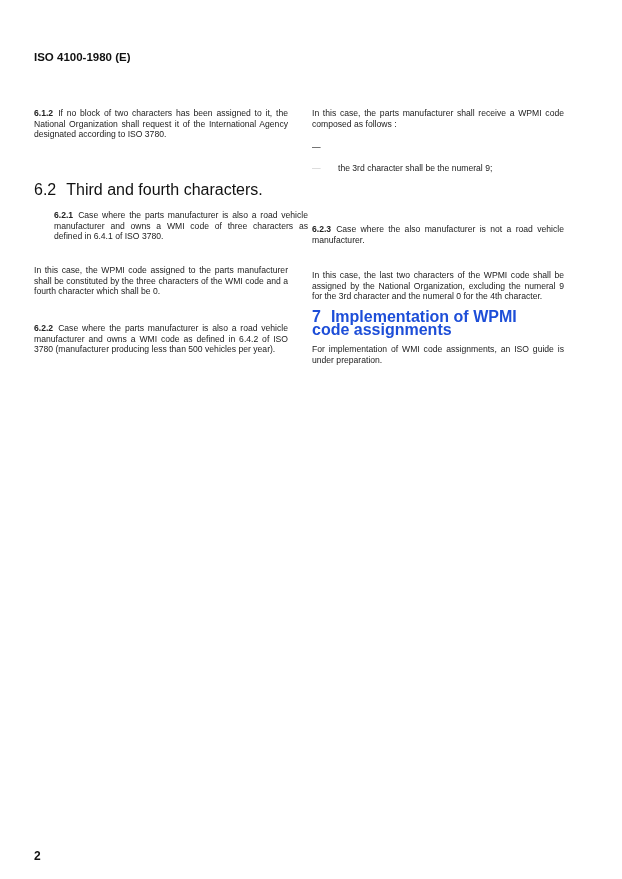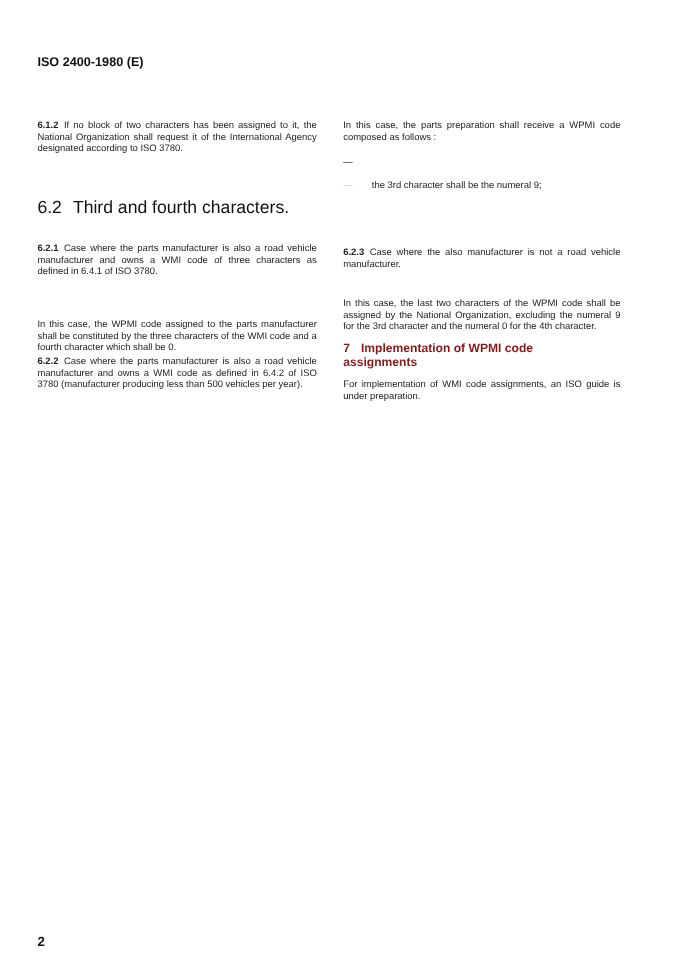"ISO 2400-1980 (E)" div.abs { text: 2400-1980 -> 4100-1980 }
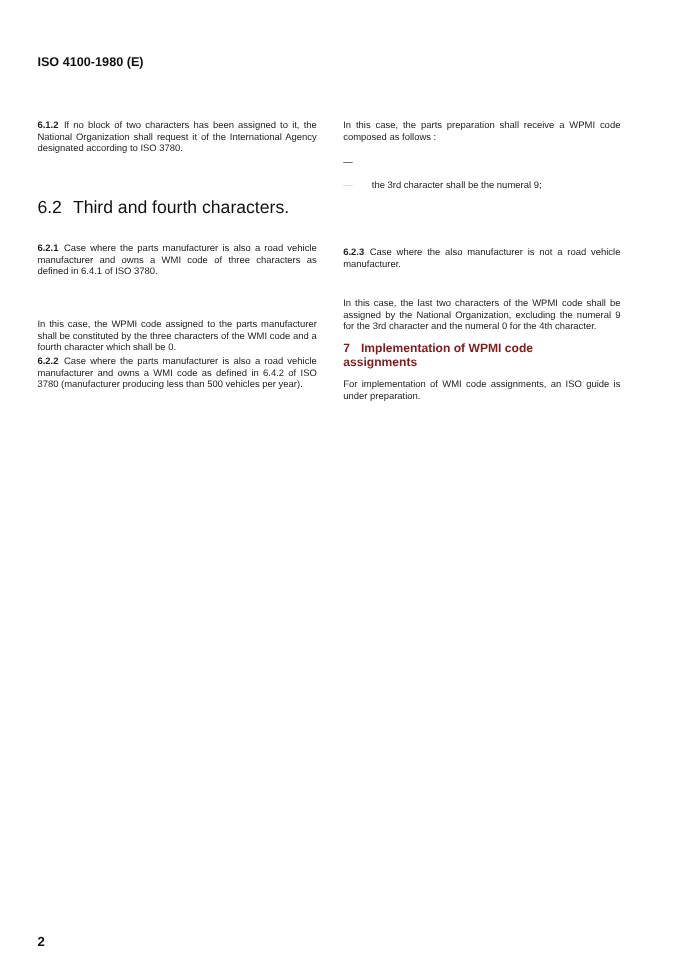"In this case, the parts" span { text: preparation -> manufacturer }
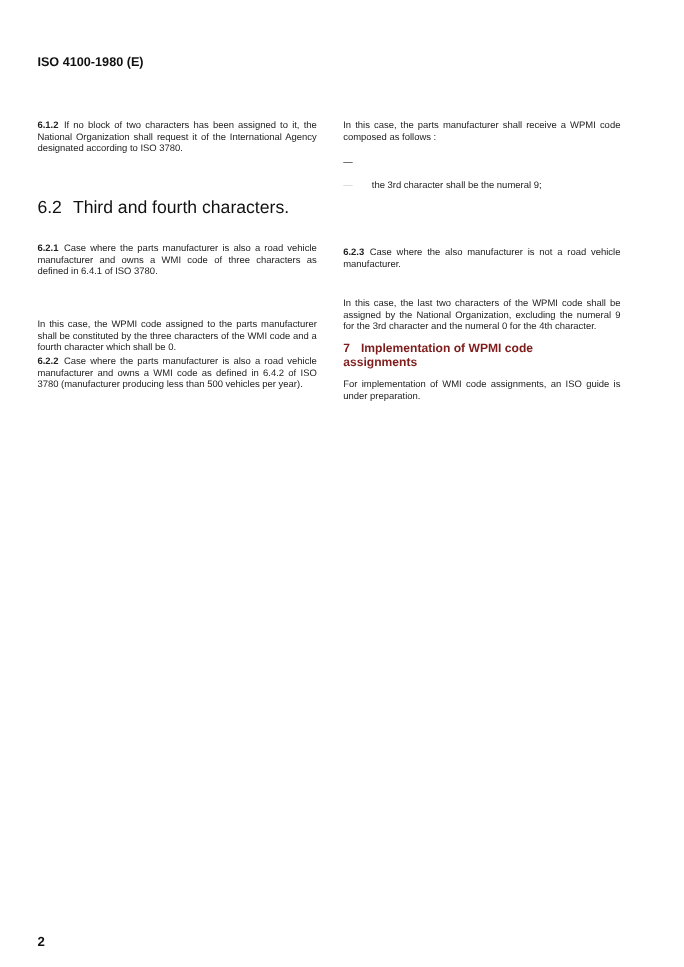"6.2.1 Case where the parts" div.abs { margin-left: none -> 20px; top: 220px -> 210px }
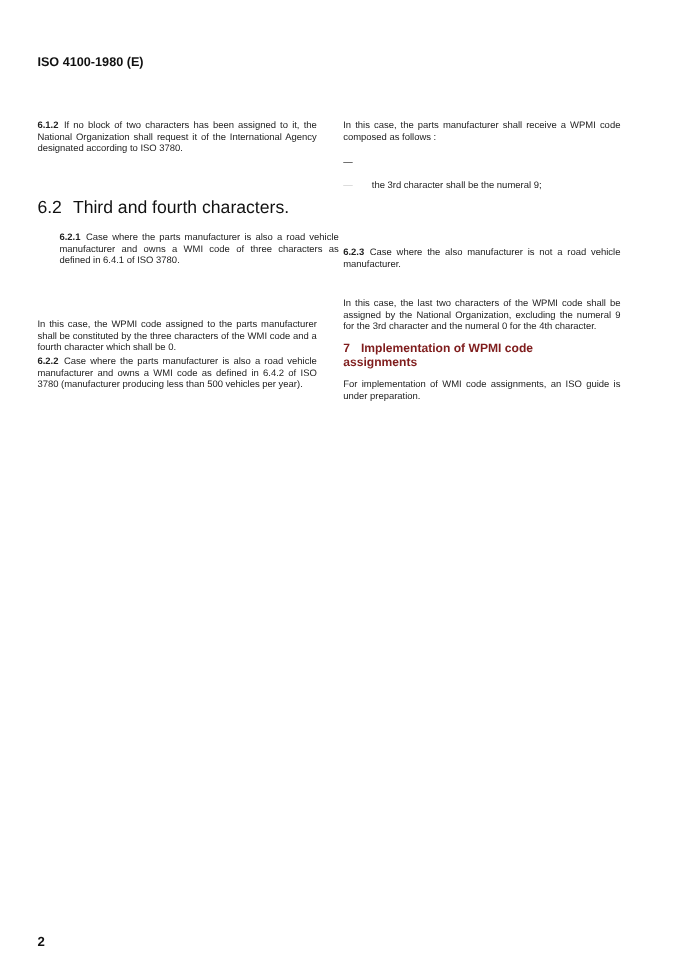"In this case, the WPMI" div.abs { margin-top: 24px -> none }
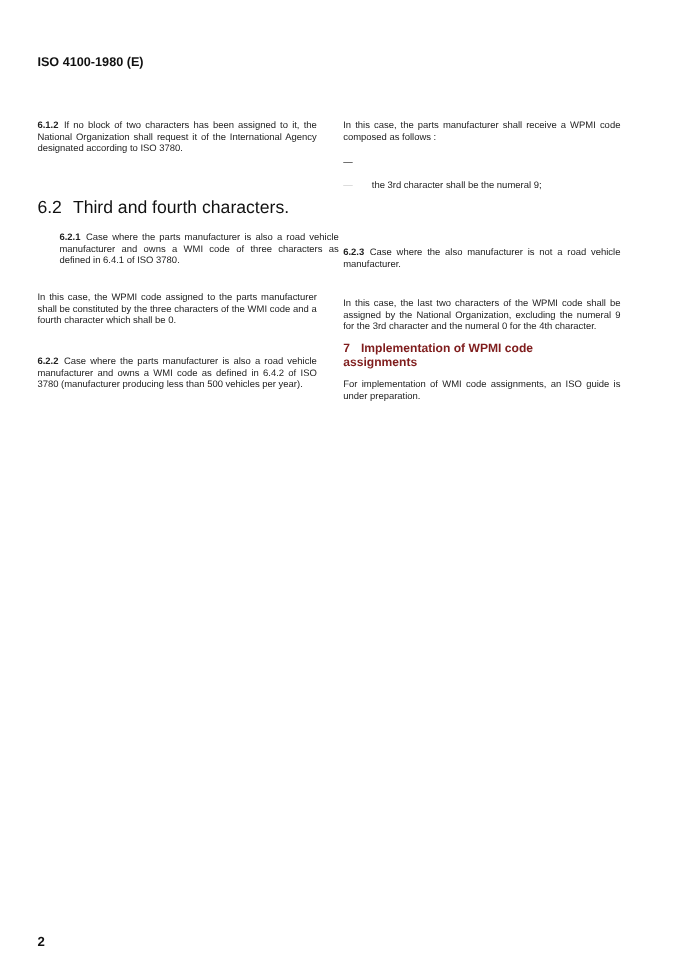"7 Implementation of WPMI code" .h1 { color: #7f1d1d -> #1d4ed8; font-size: 11px -> 16px }
